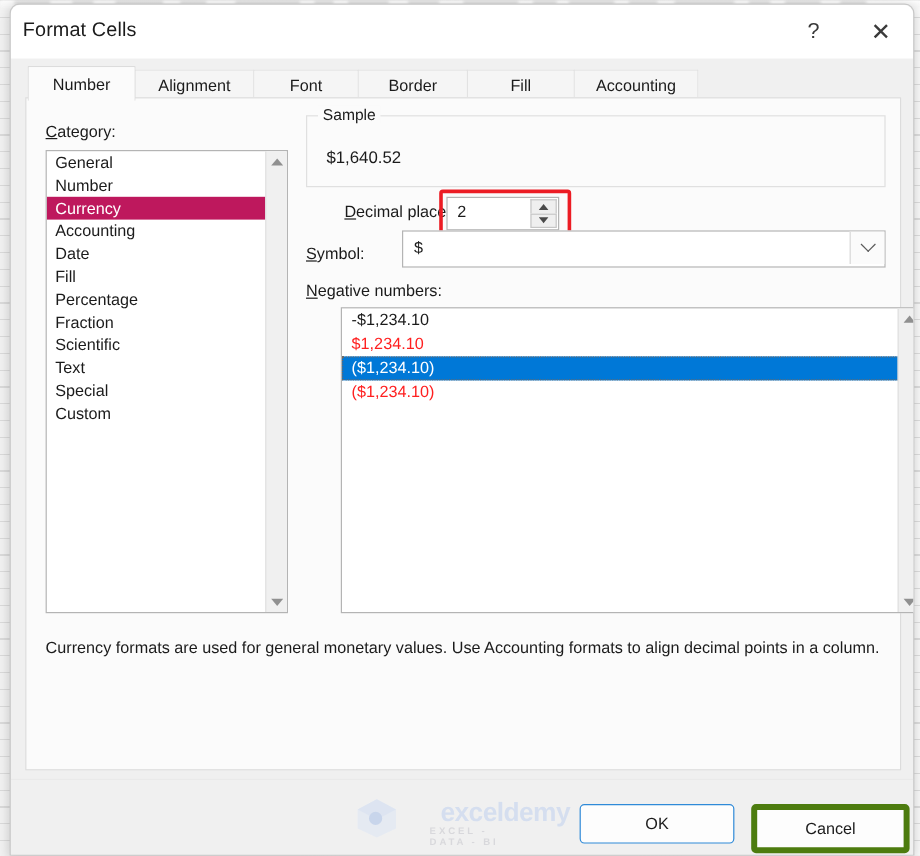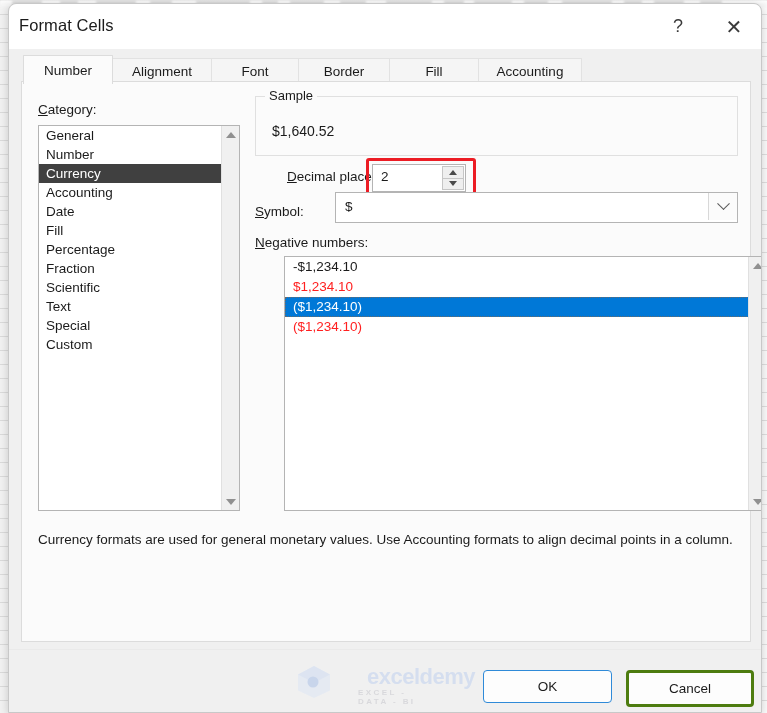"Currency" .cat-item.selected { background: #404040 -> #be185d }
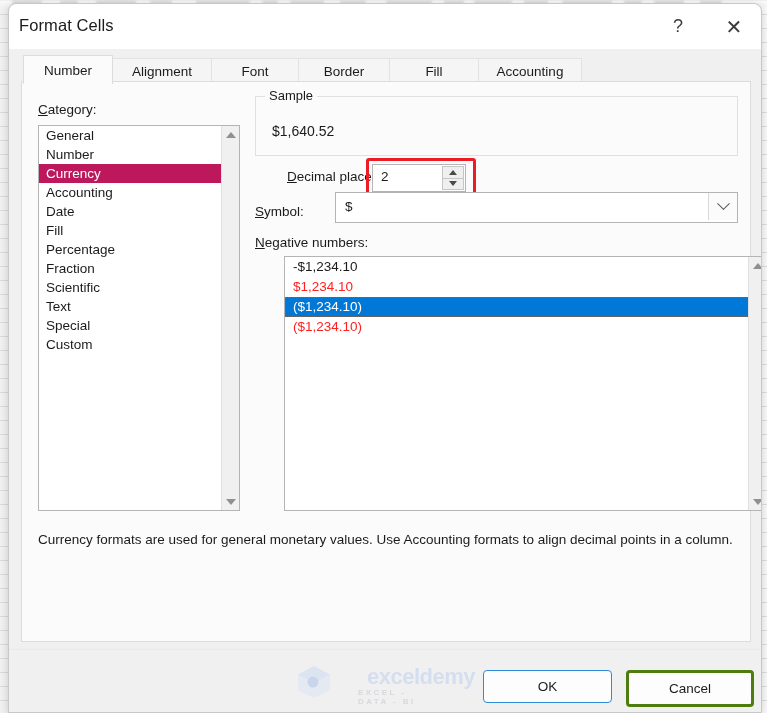"Cancel" .dlgbtn { border: 3px solid #4d7c0f -> 5px solid #4d7c0f }
